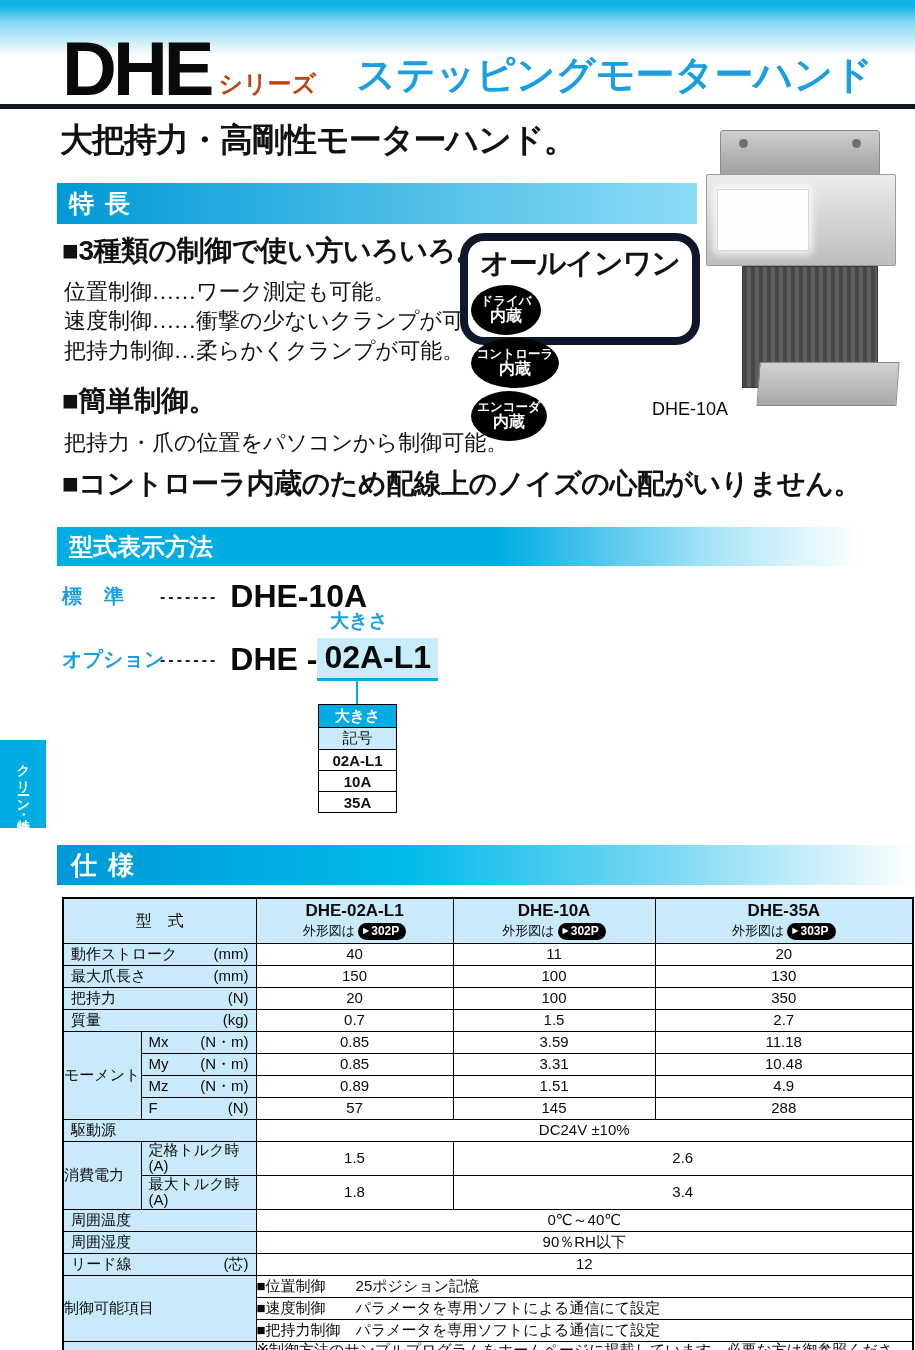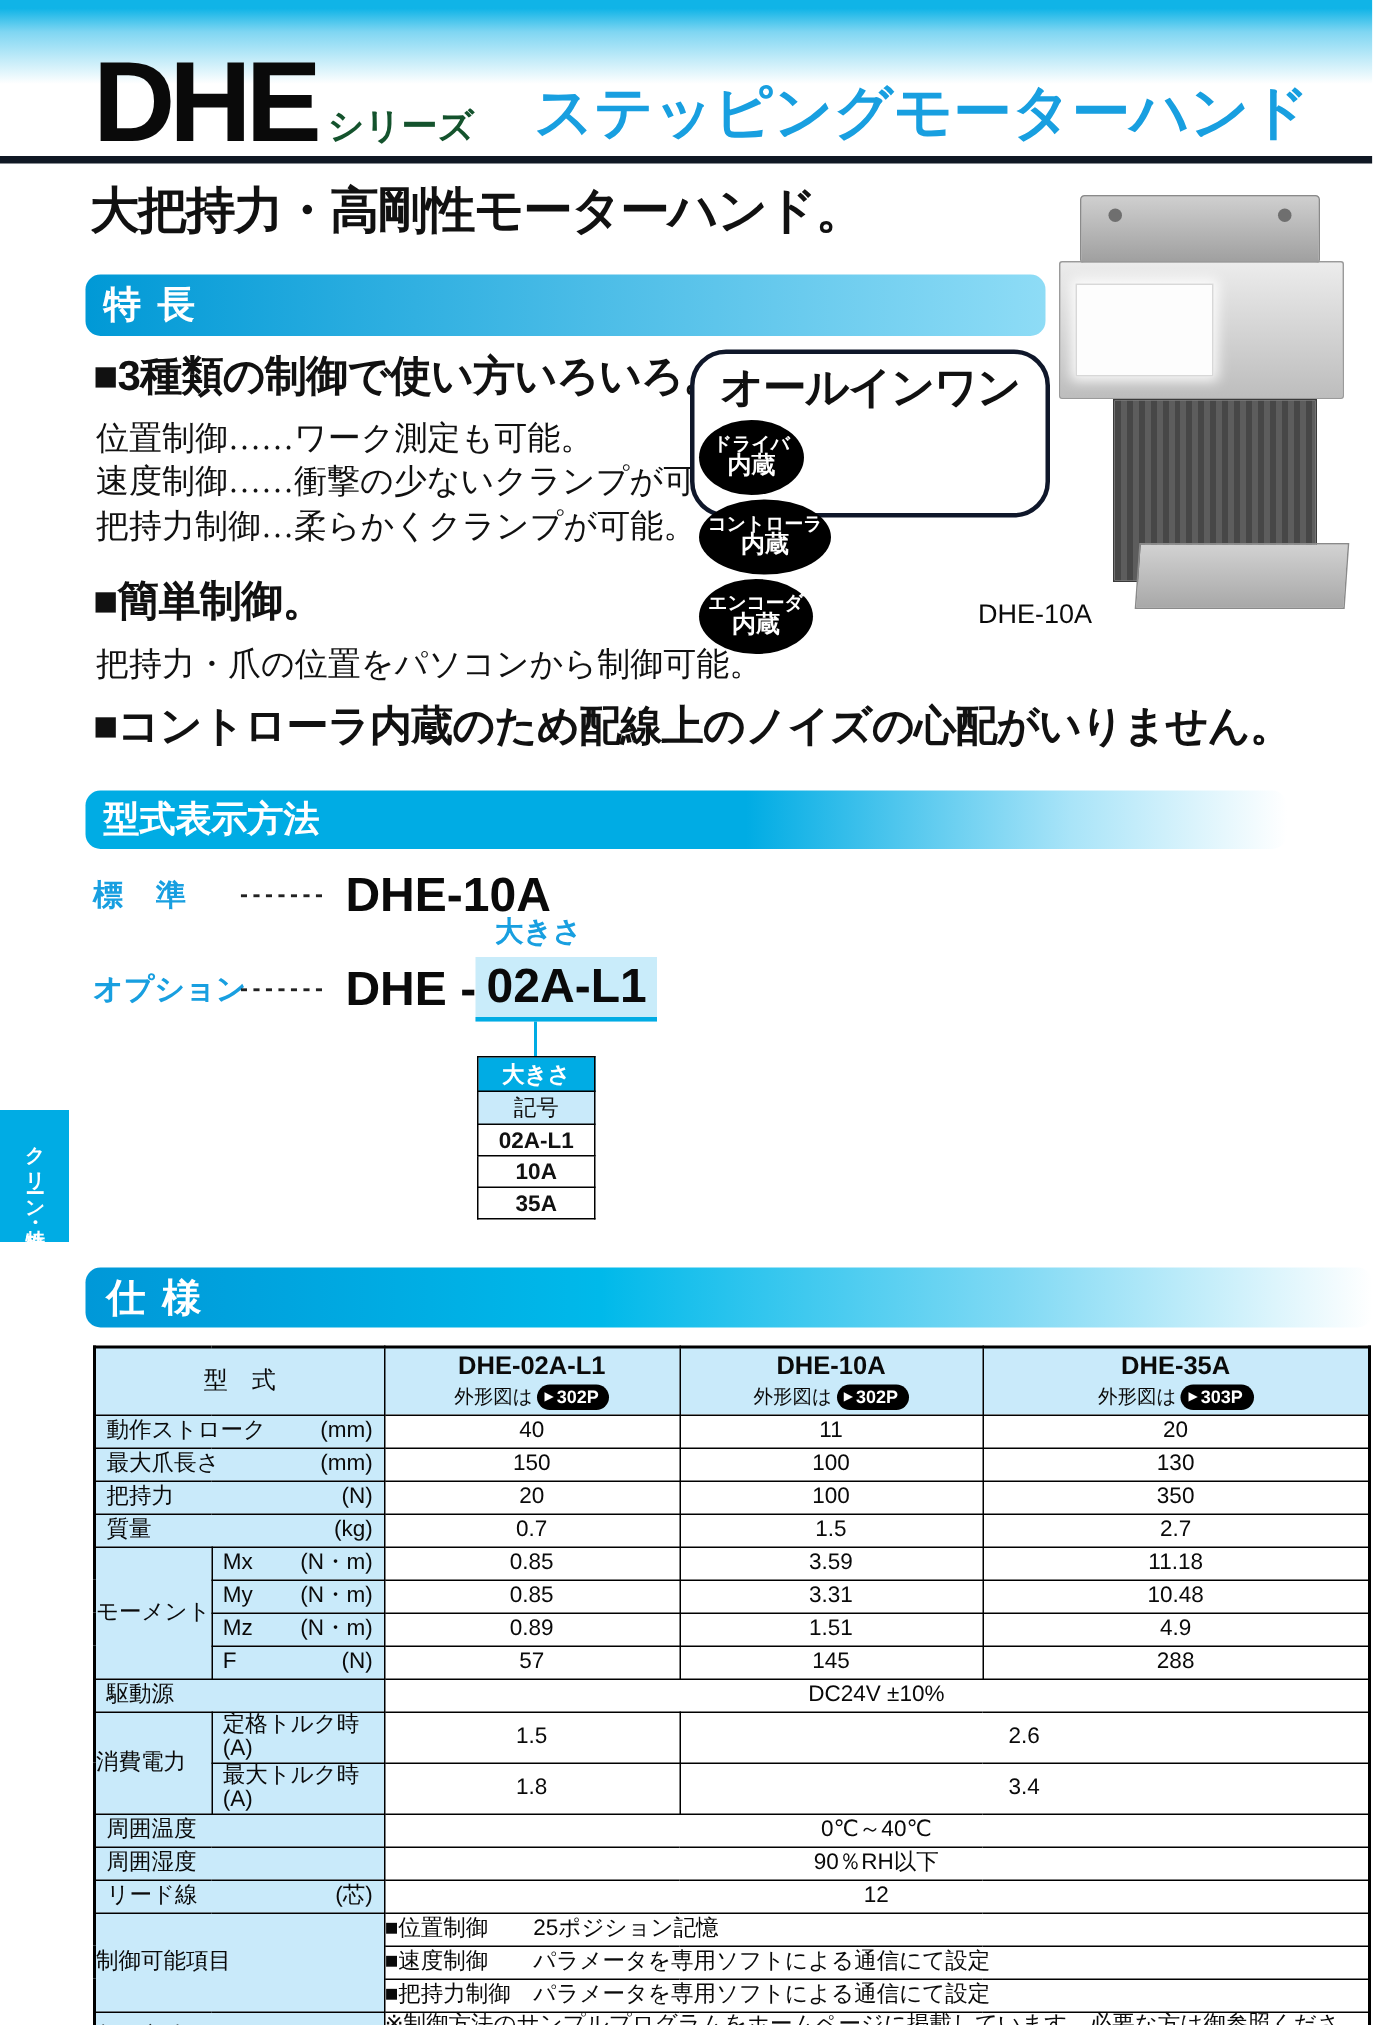"シリーズ" .series-suffix { color: #14532d -> #c2410c }
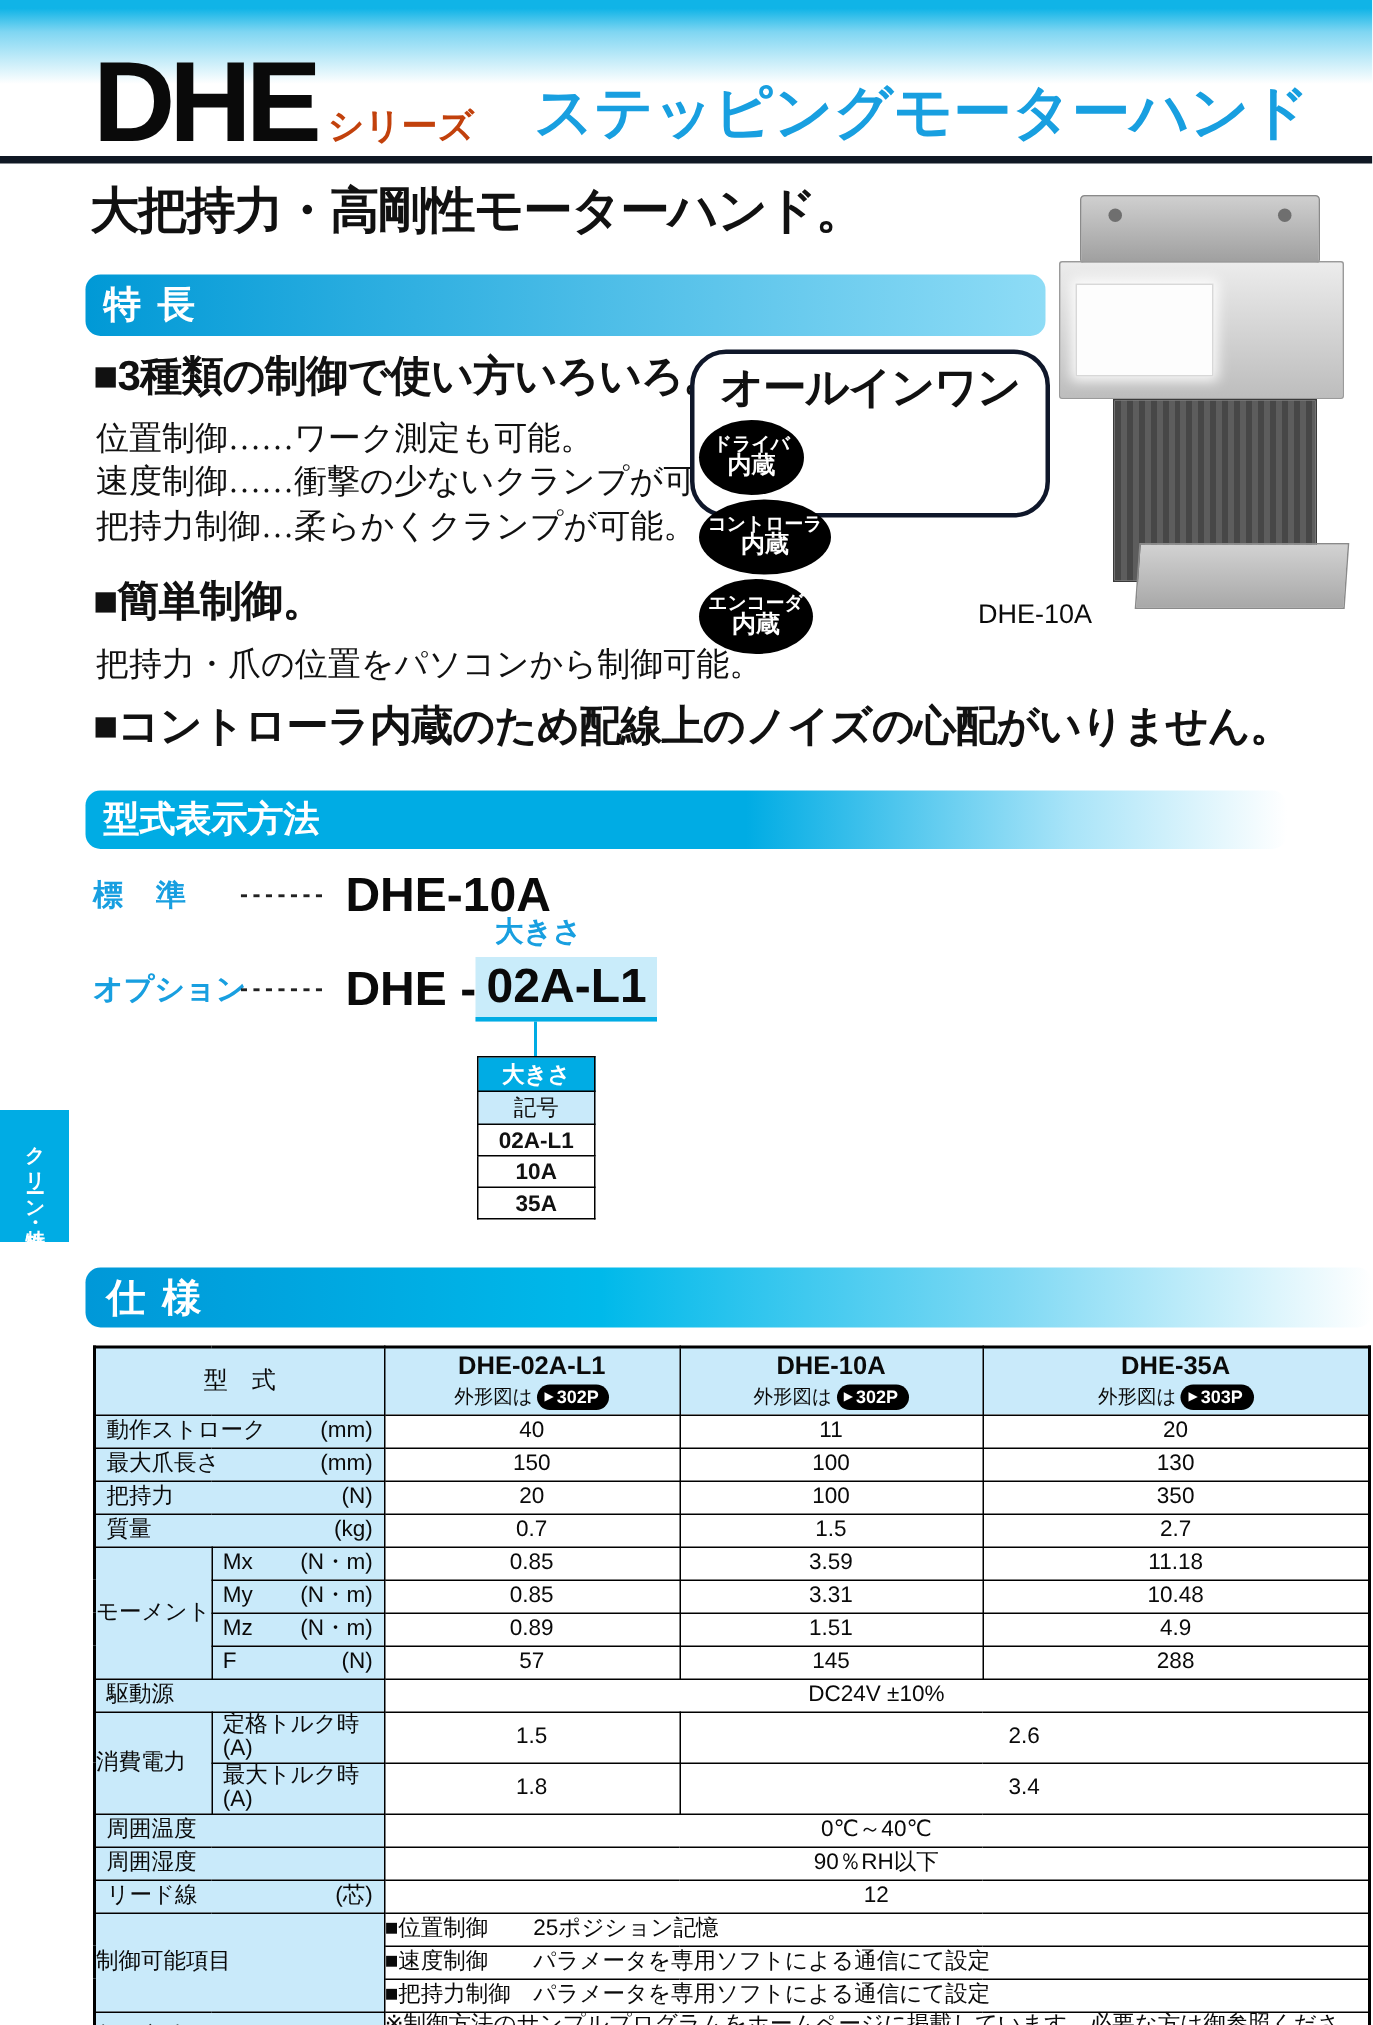"特 長" .band { border-radius: 10px -> none }
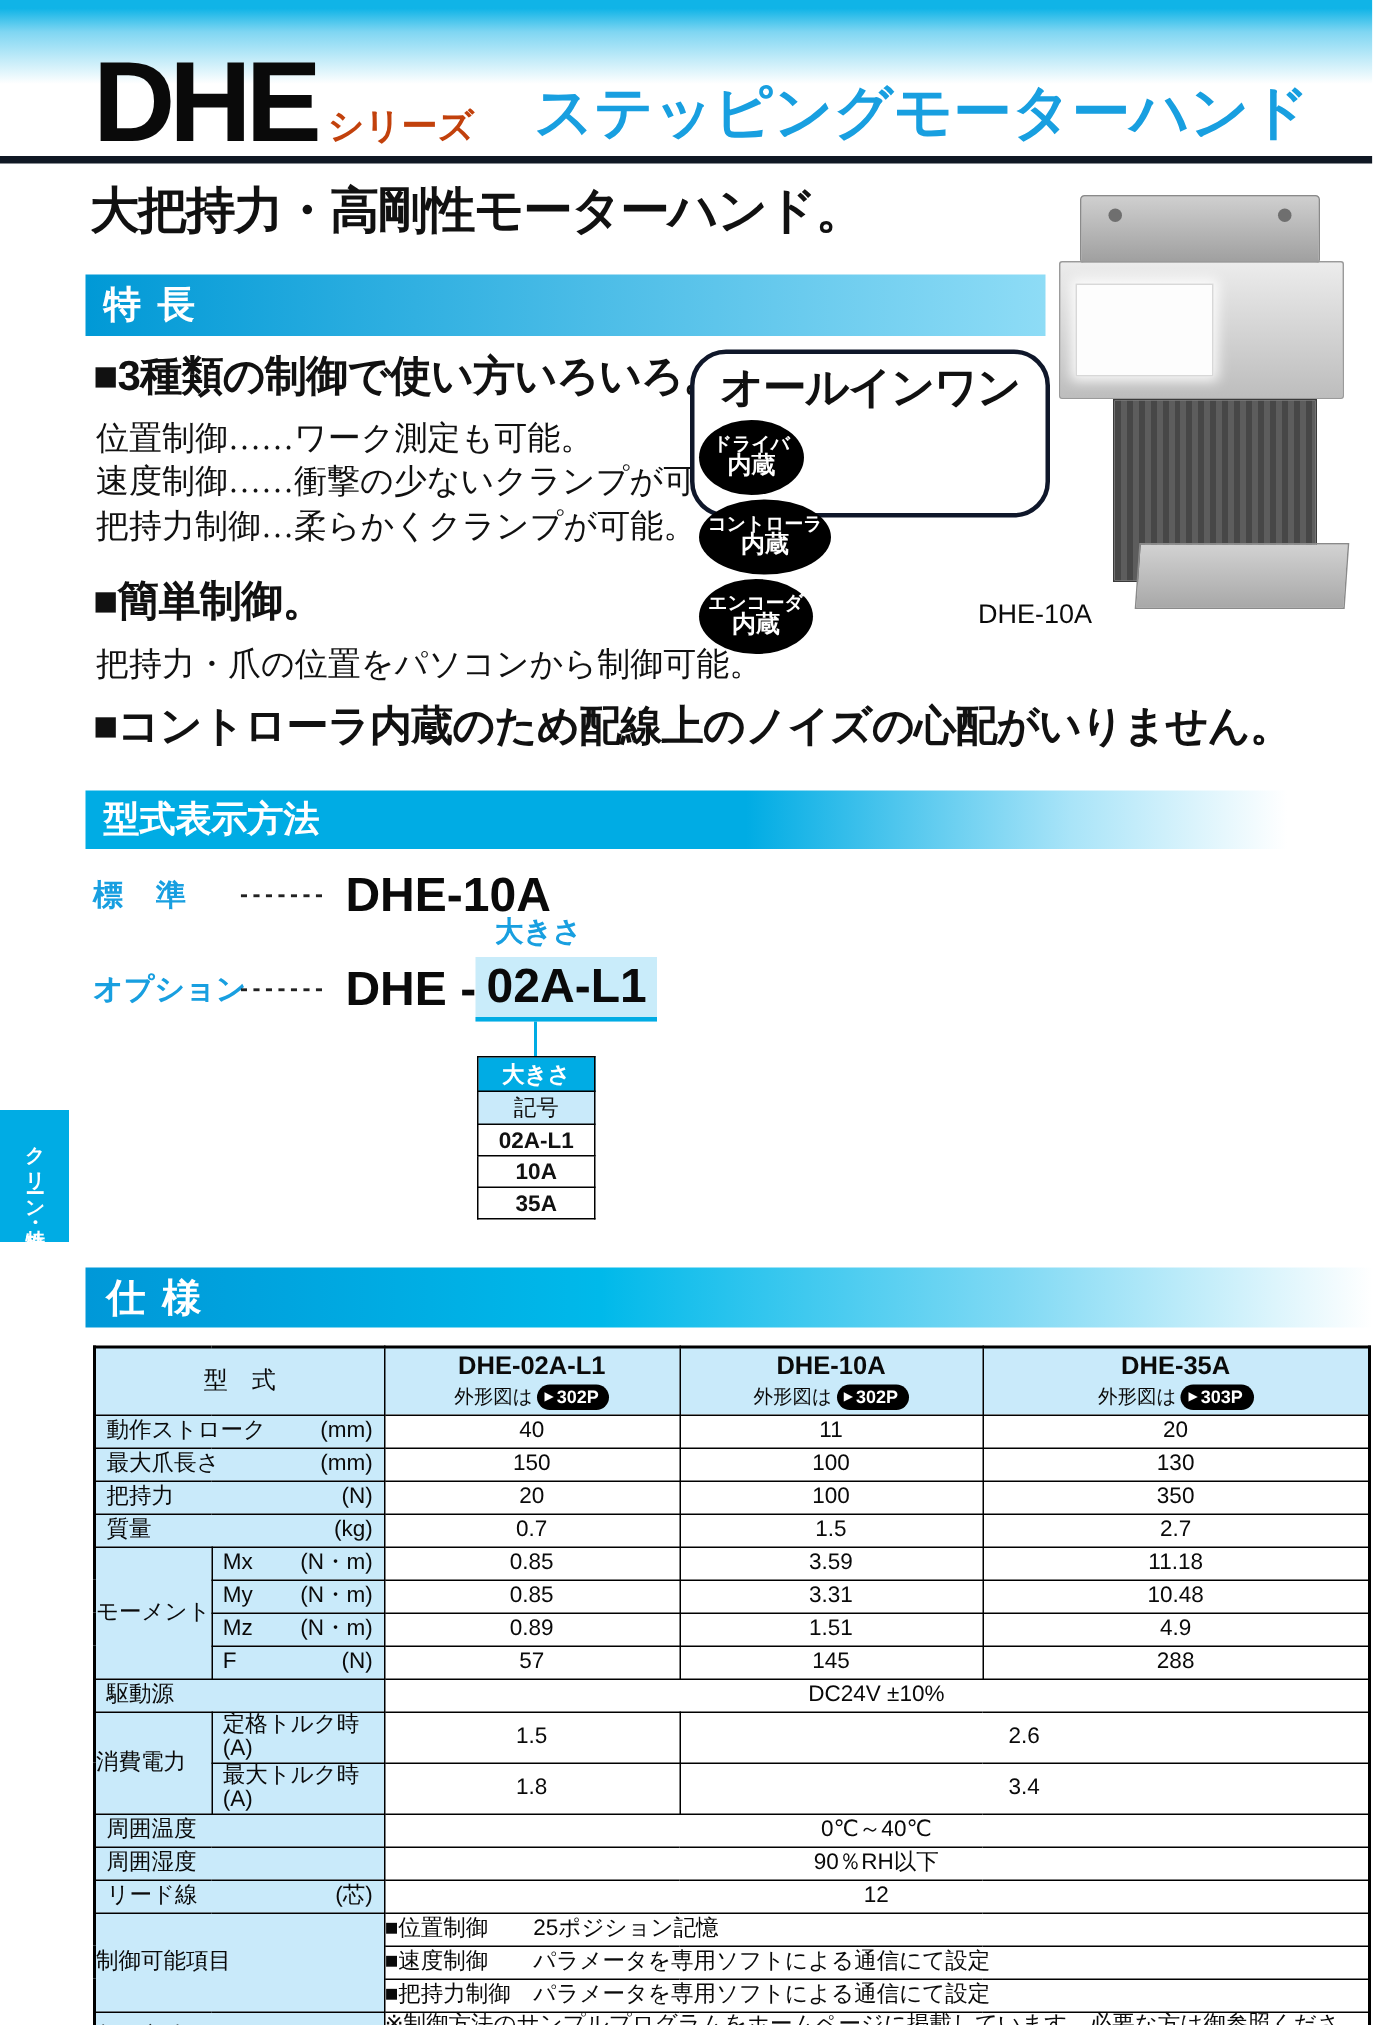"オールインワン" .allinone { border: 3px solid #0f172a -> 8px solid #0f172a }
